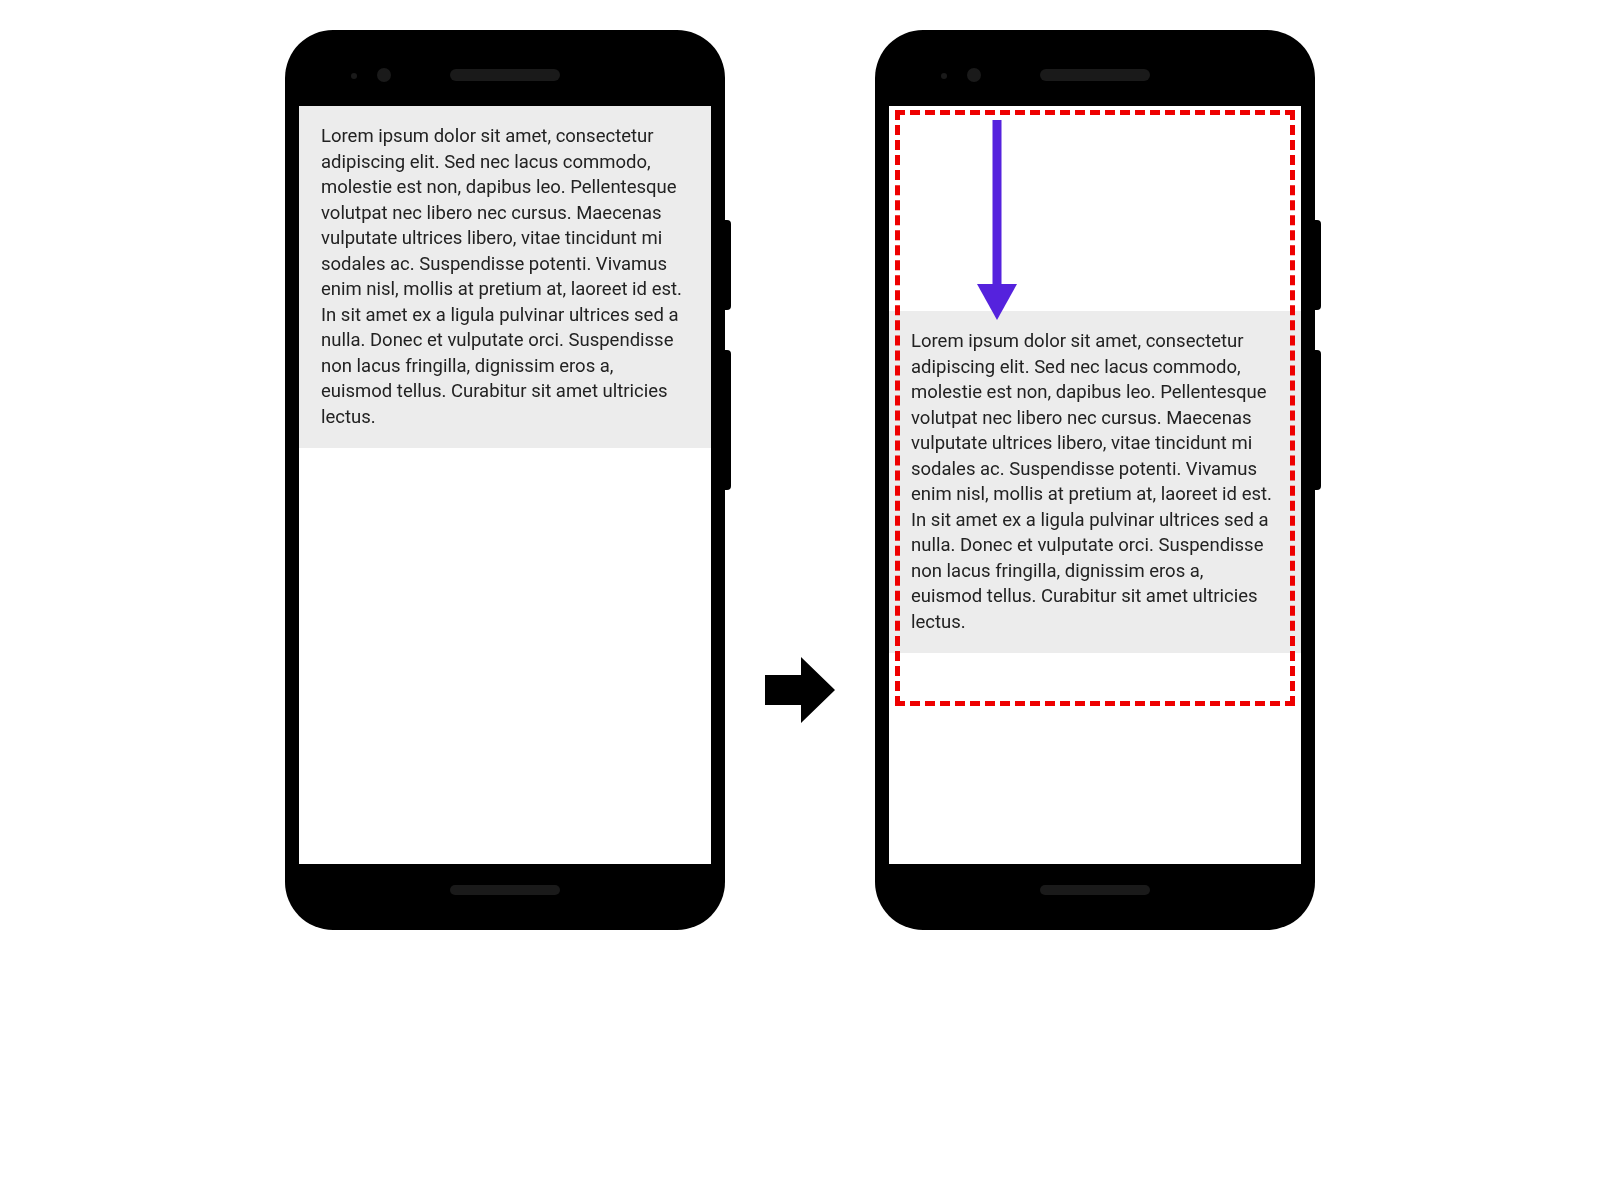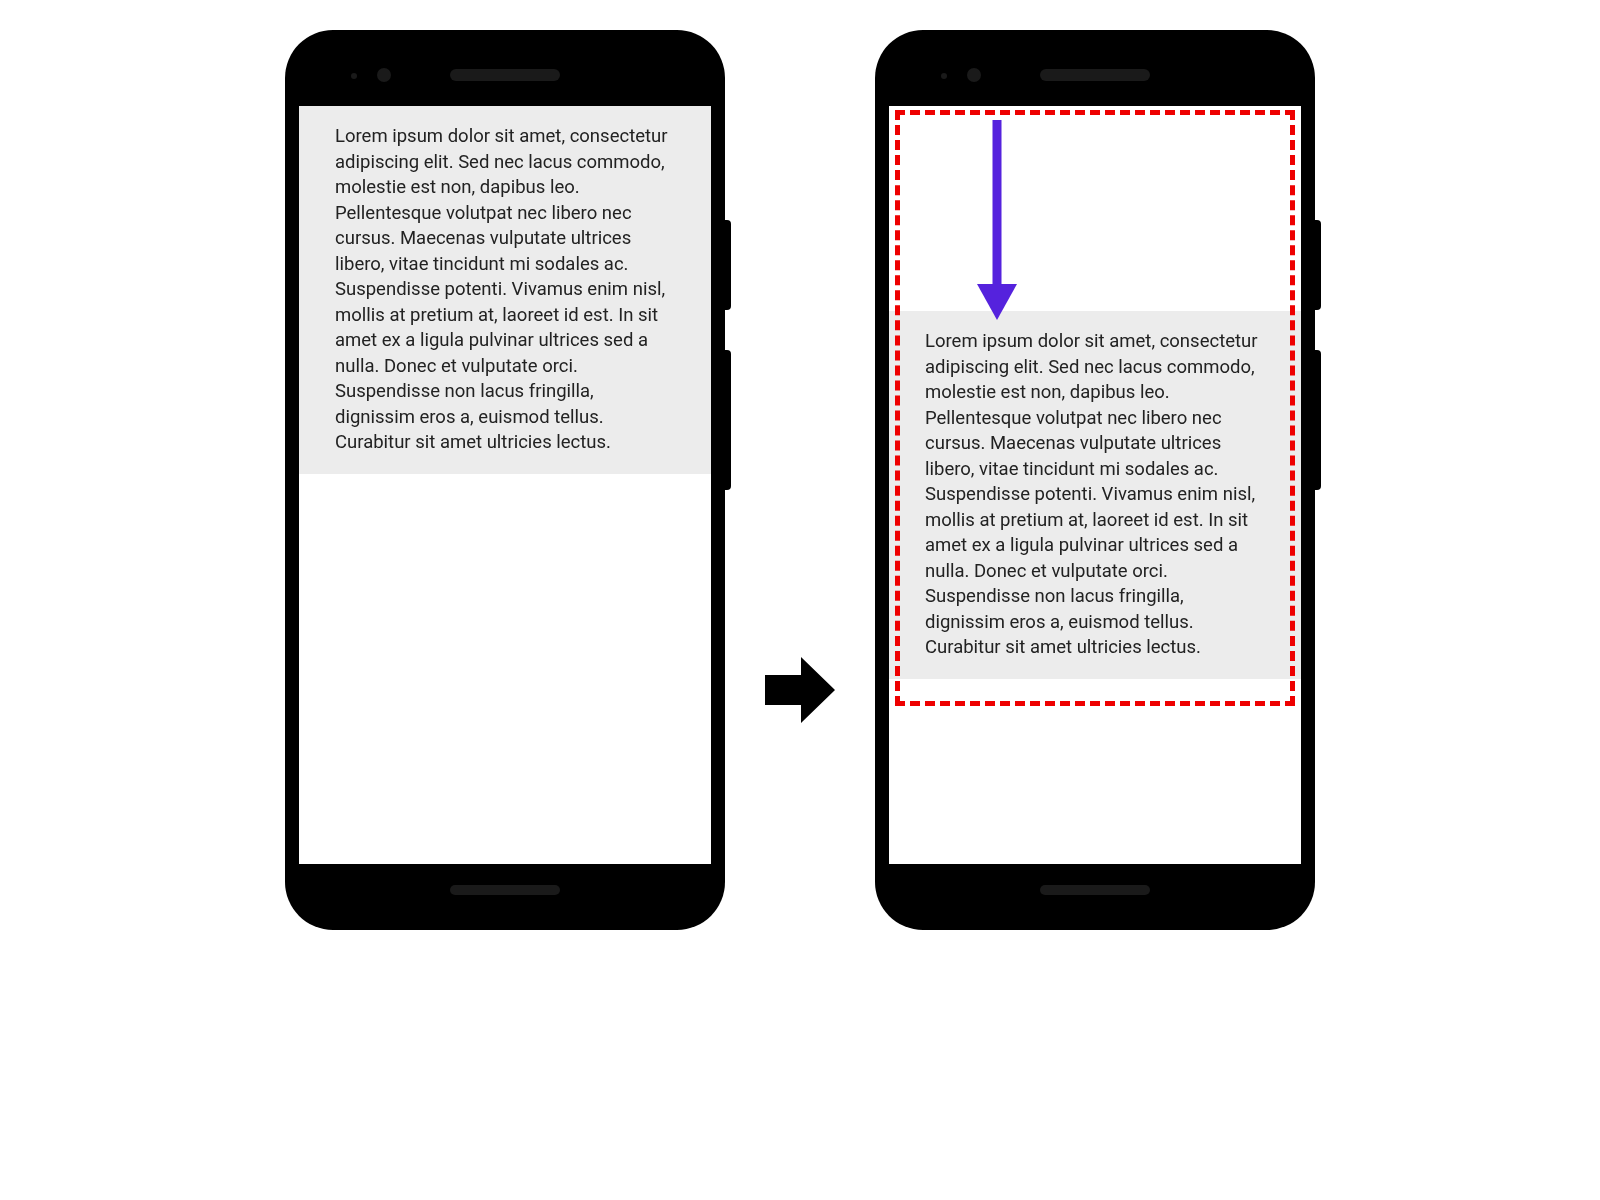"Lorem ipsum dolor sit amet," .text-block { padding: 18px 36px -> 18px 22px }
